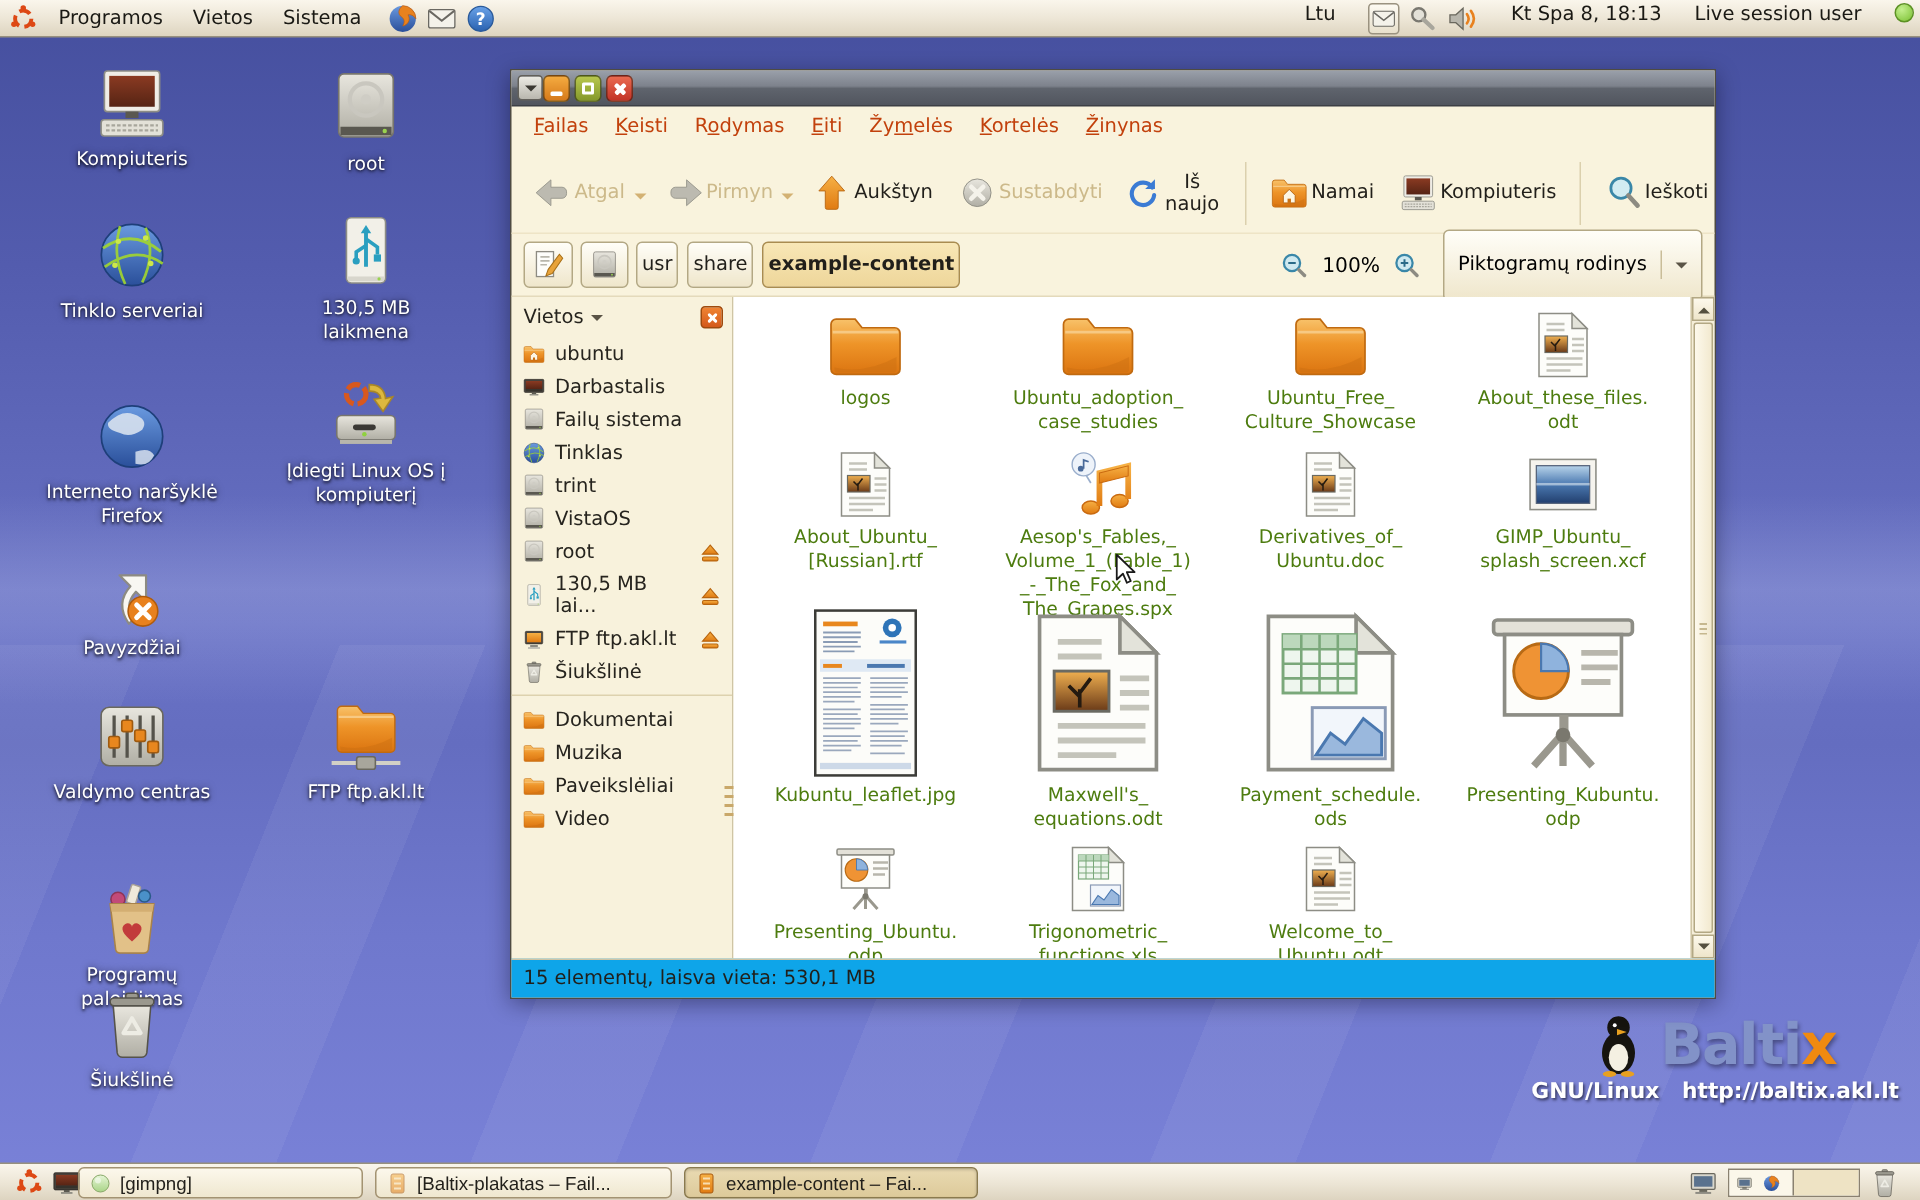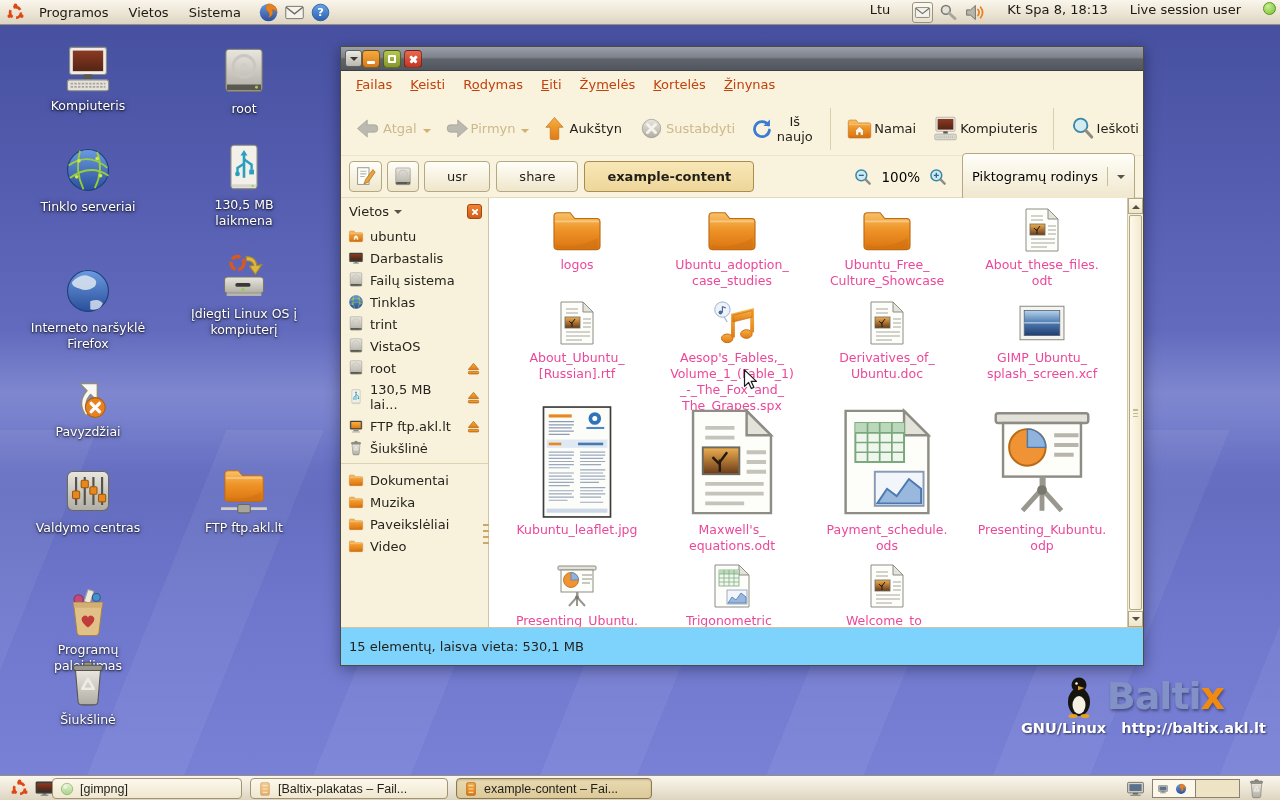"usr" .crumb { padding: 0 22px -> 0 3px }
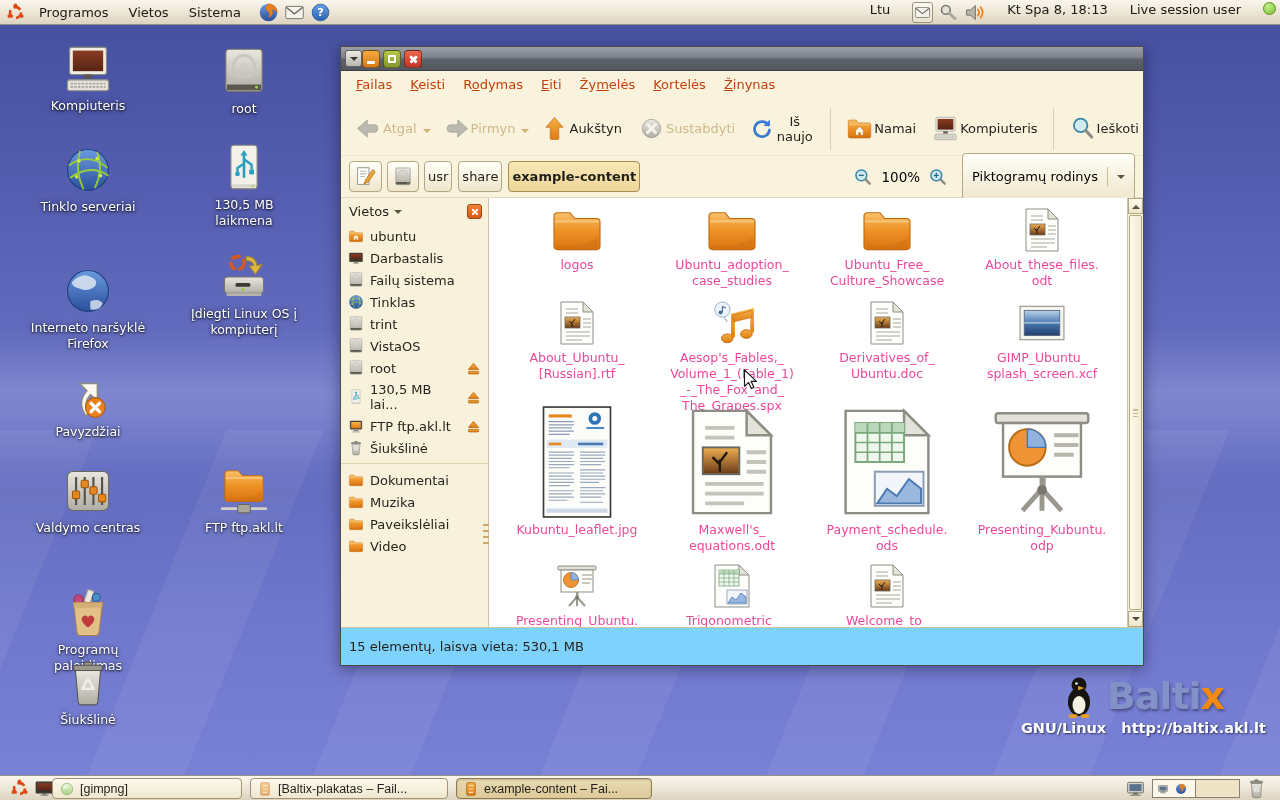"logos" .fi-label { color: #ec4899 -> #4d7c0f }
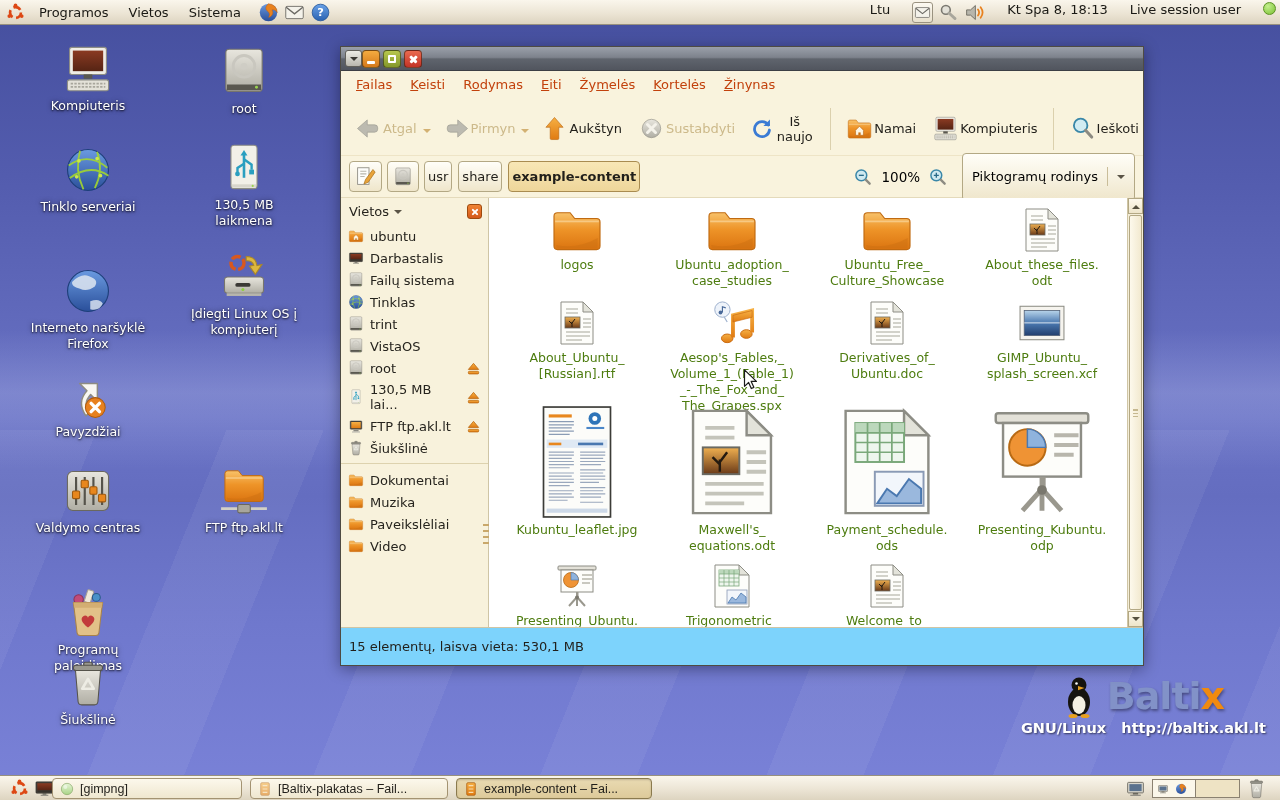"15 elementų, laisva vieta: 530,1" .statusbar { background: #7dd3fc -> #0ea5e9; height: 38px -> 26px }
